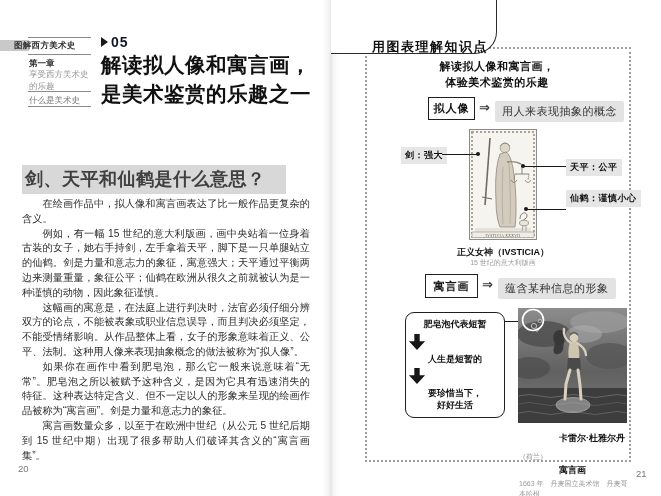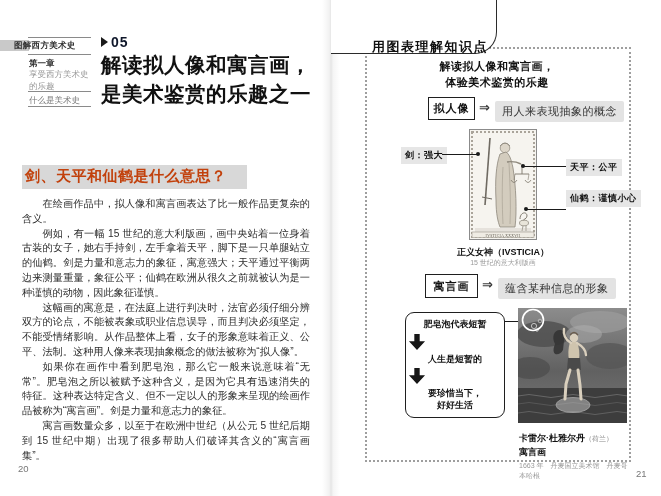"剑、天平和仙鹤是什么意思？" .l-heading { color: #c2410c -> #404040; font-size: 15px -> 18px }
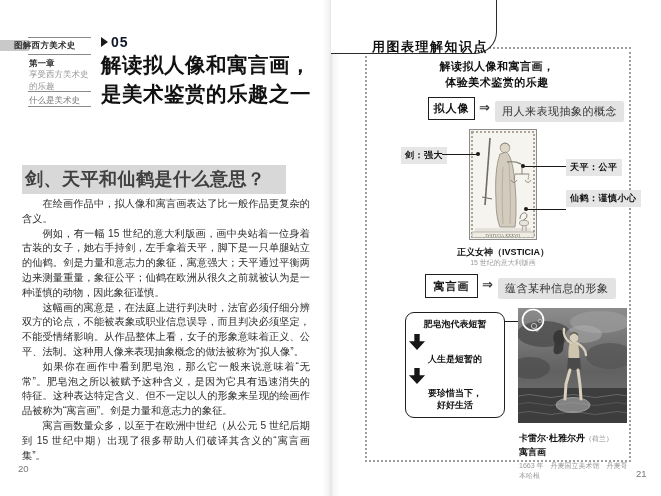"卡雷尔·杜雅尔丹" .p-cap .artist { margin-left: none -> 40px }
